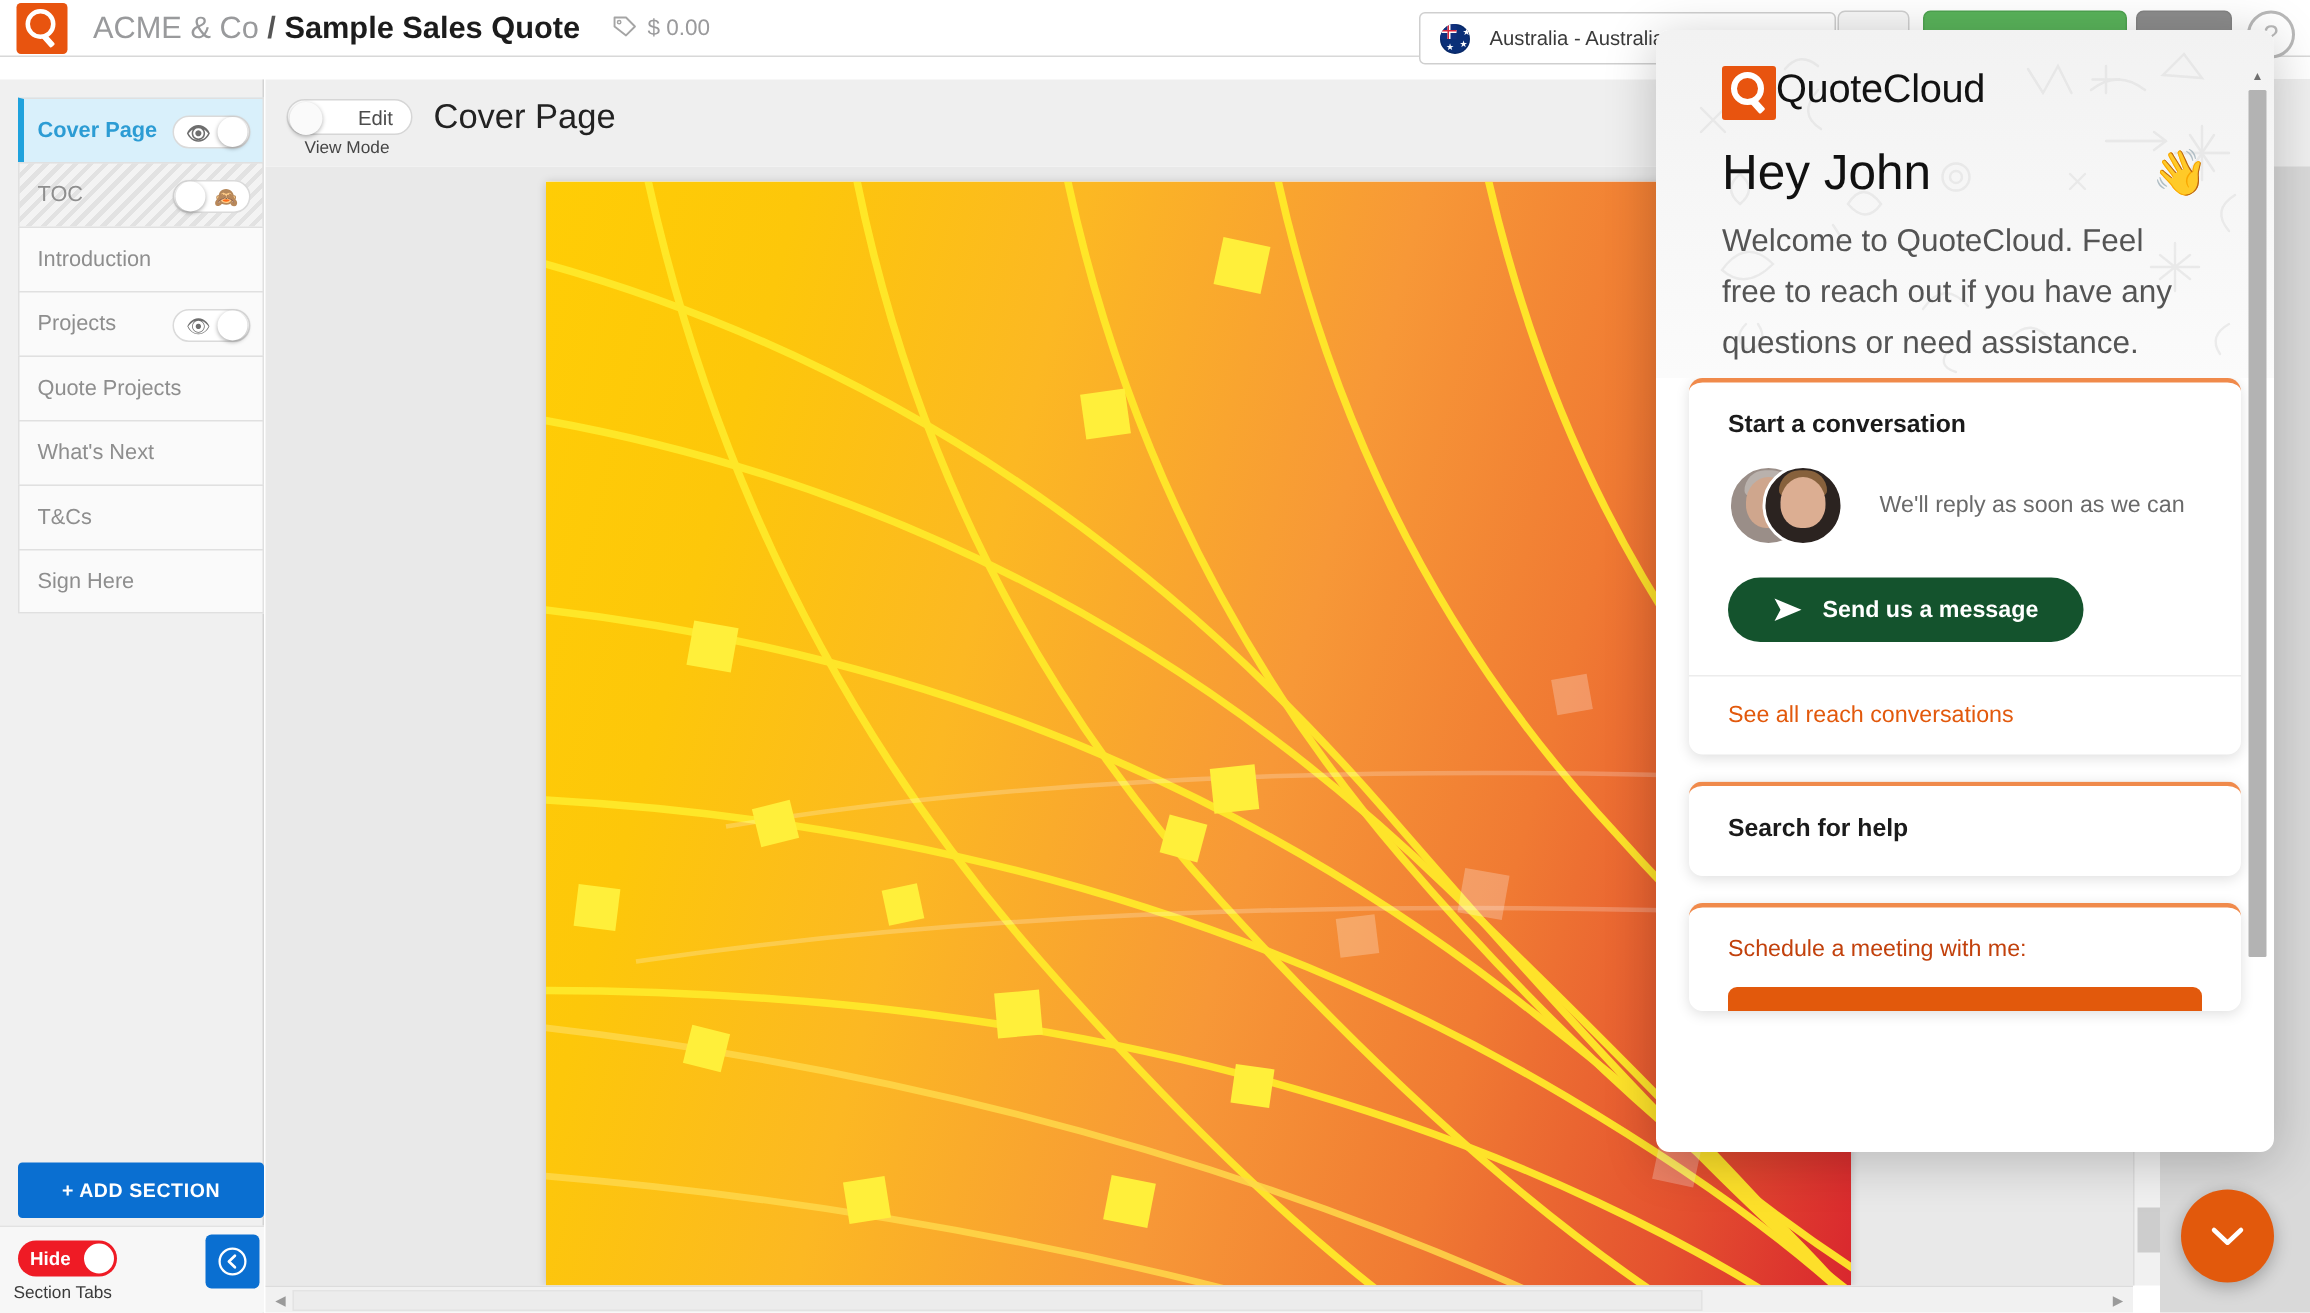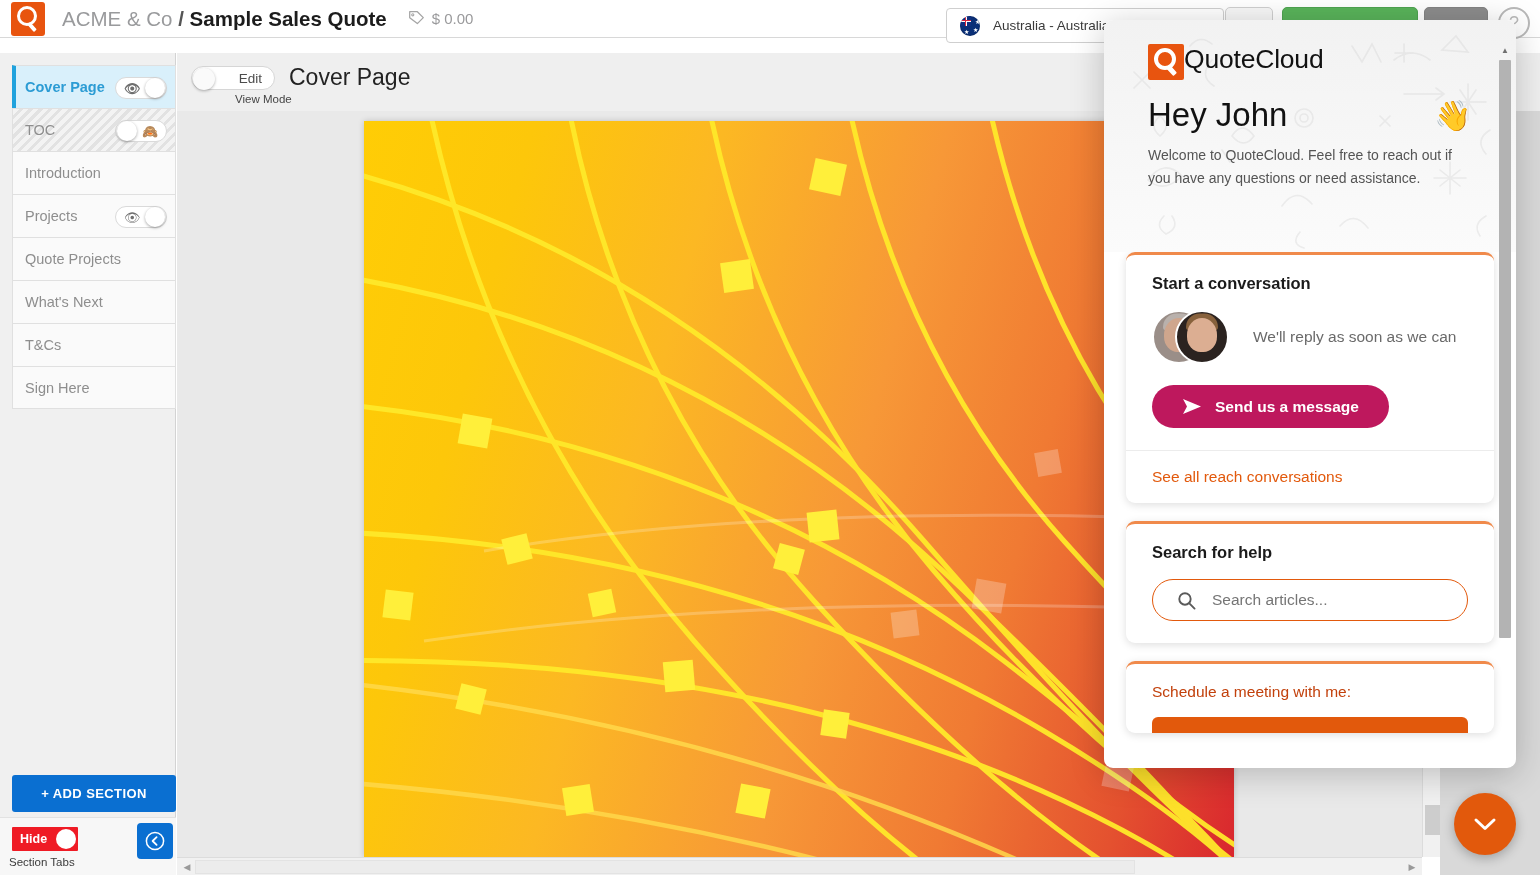"View Mode" .view-mode-label { margin-left: 32px -> none }
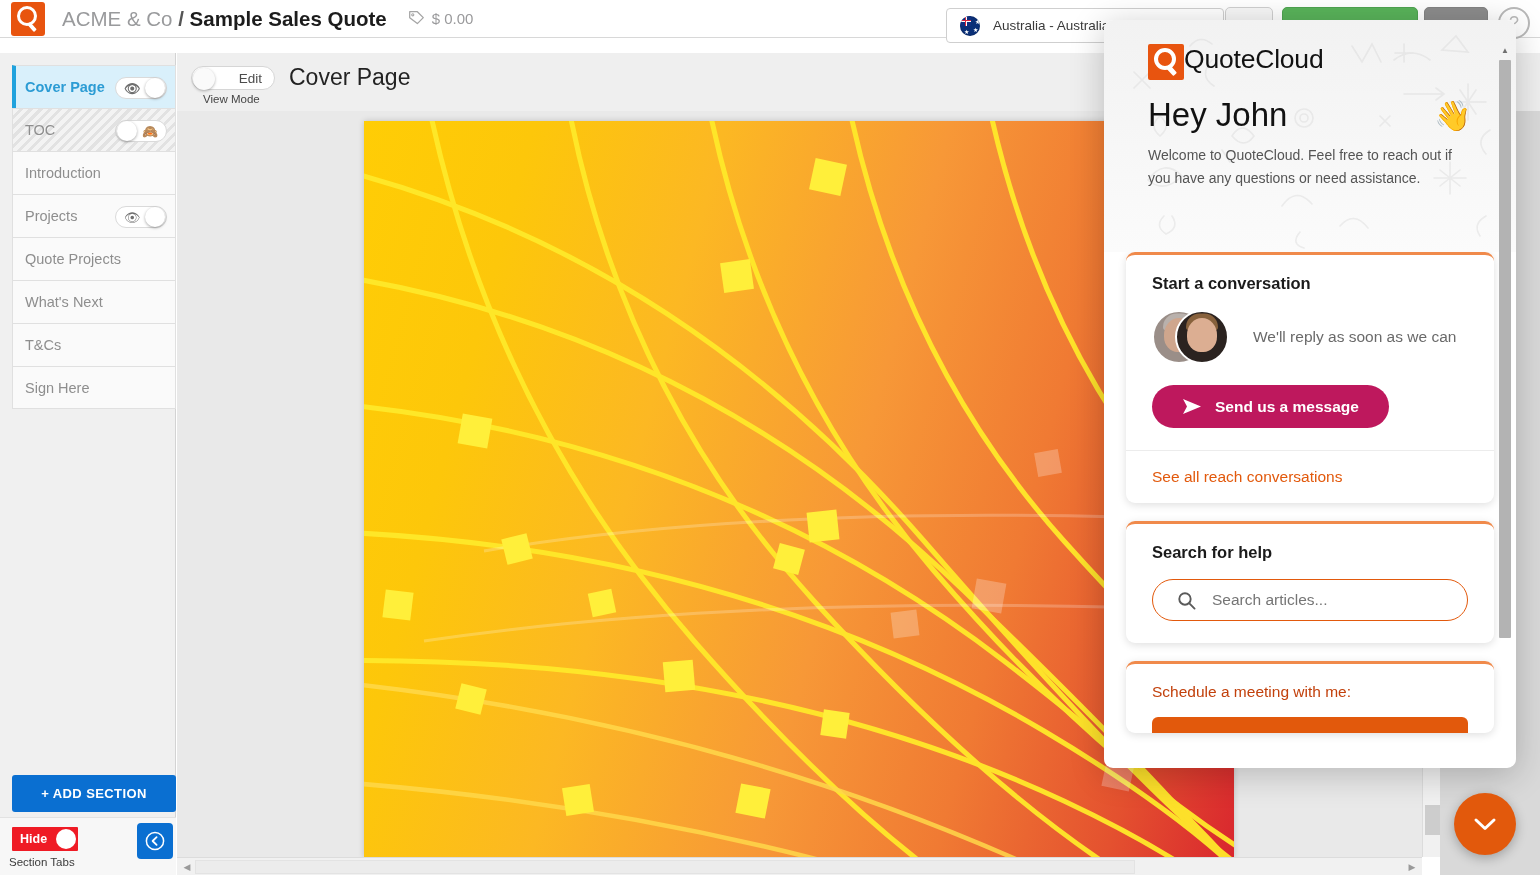"Welcome to QuoteCloud. Feel free" .msgr-sub { font-size: 14px -> 21px }
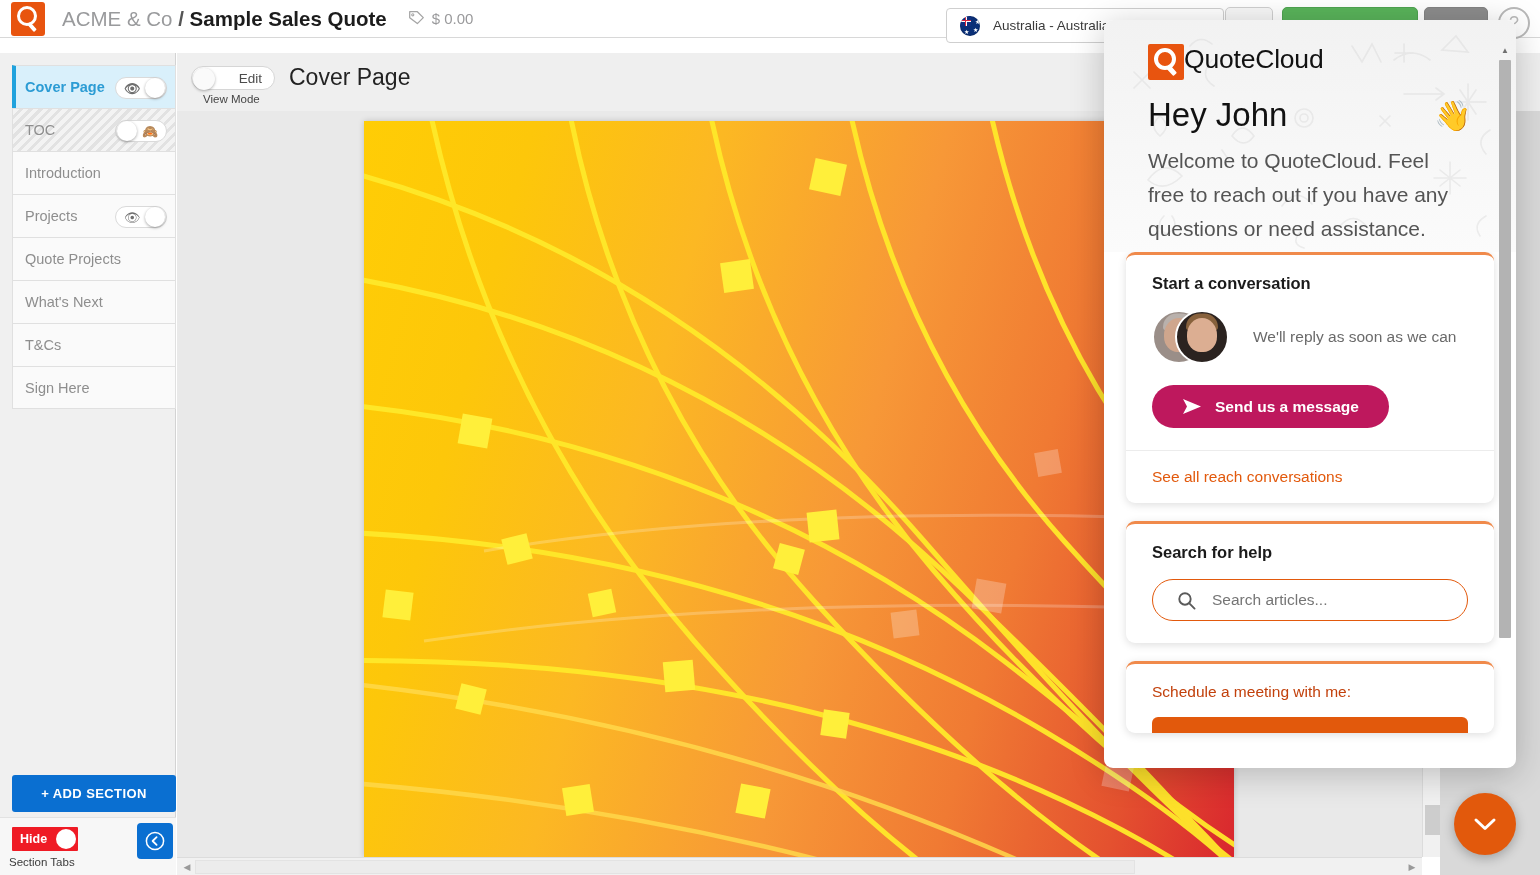"Send us a message" .send-btn { background: #be185d -> #14532d }
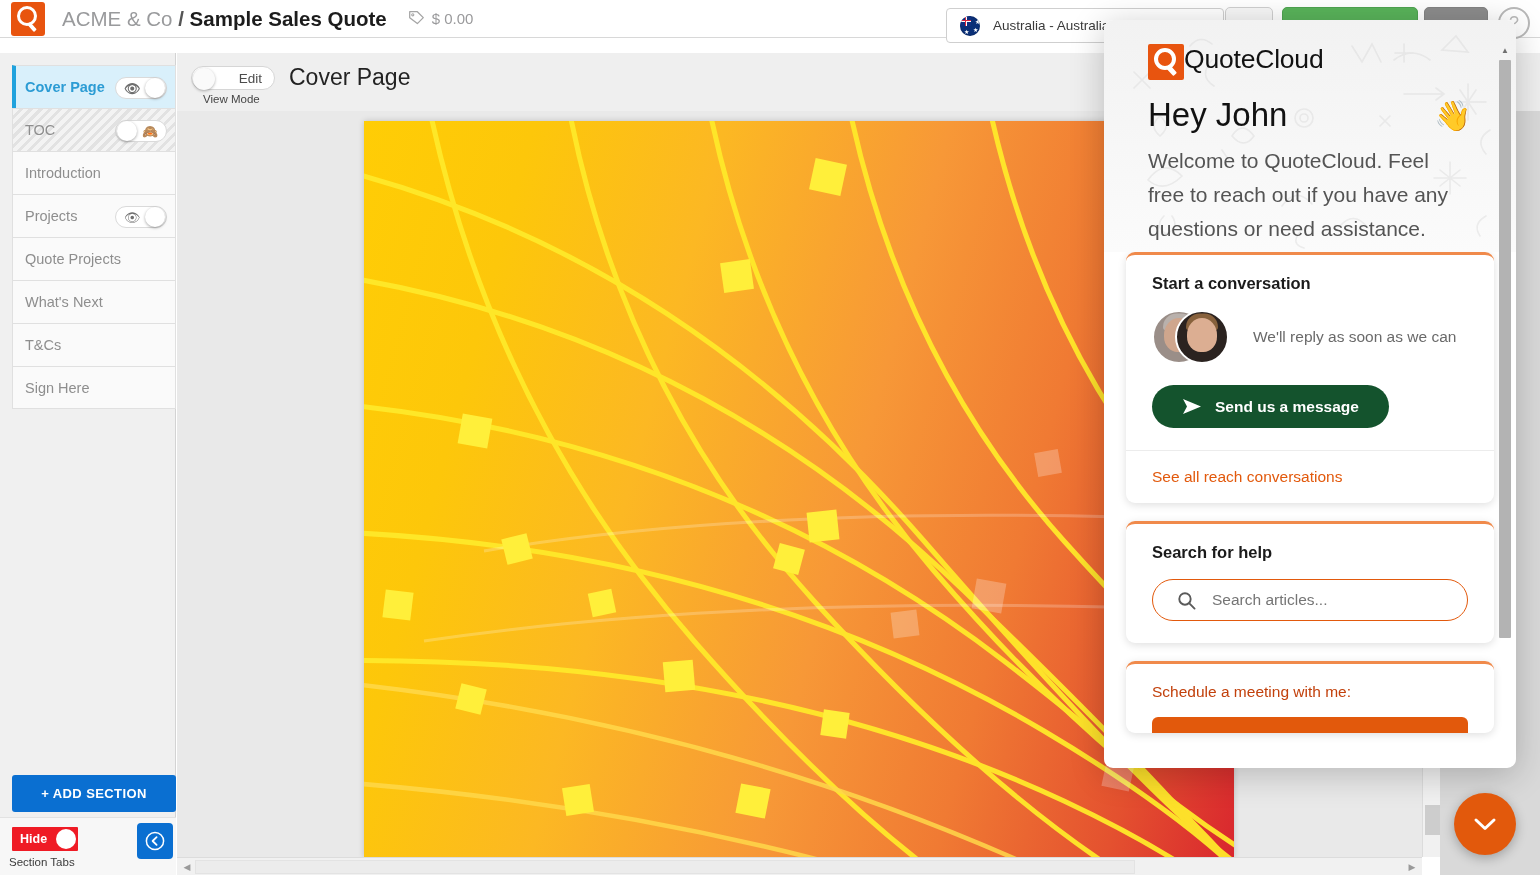"Search articles..." div.search-wrap { html: <div> <svg> <circle></circle> <path></path> </svg> <input> </div> -> none }
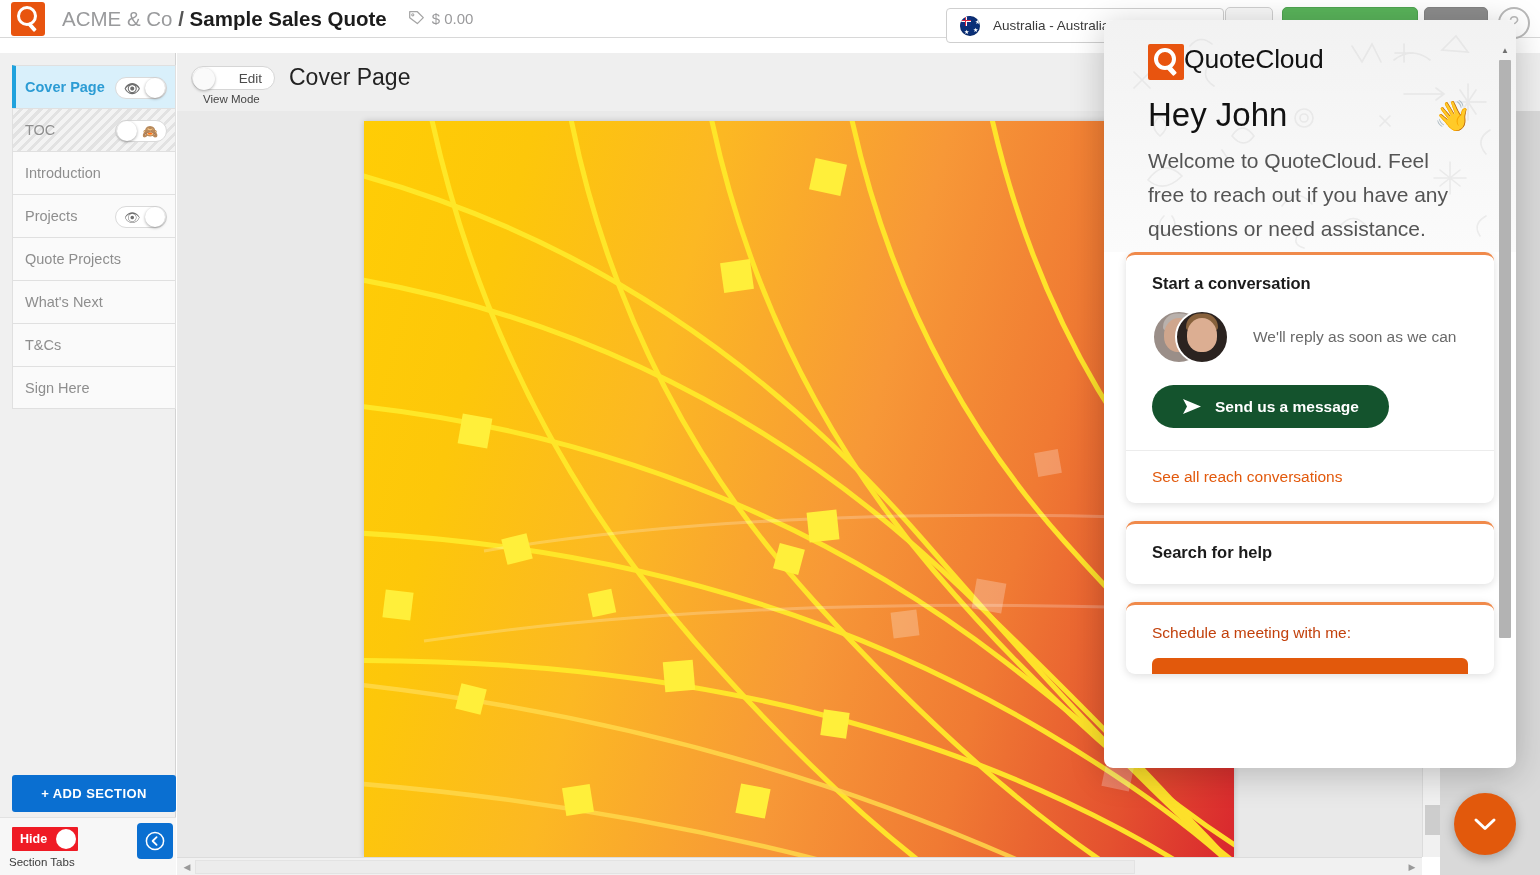"Hide" .hide-toggle { border-radius: 1px -> 12px }
